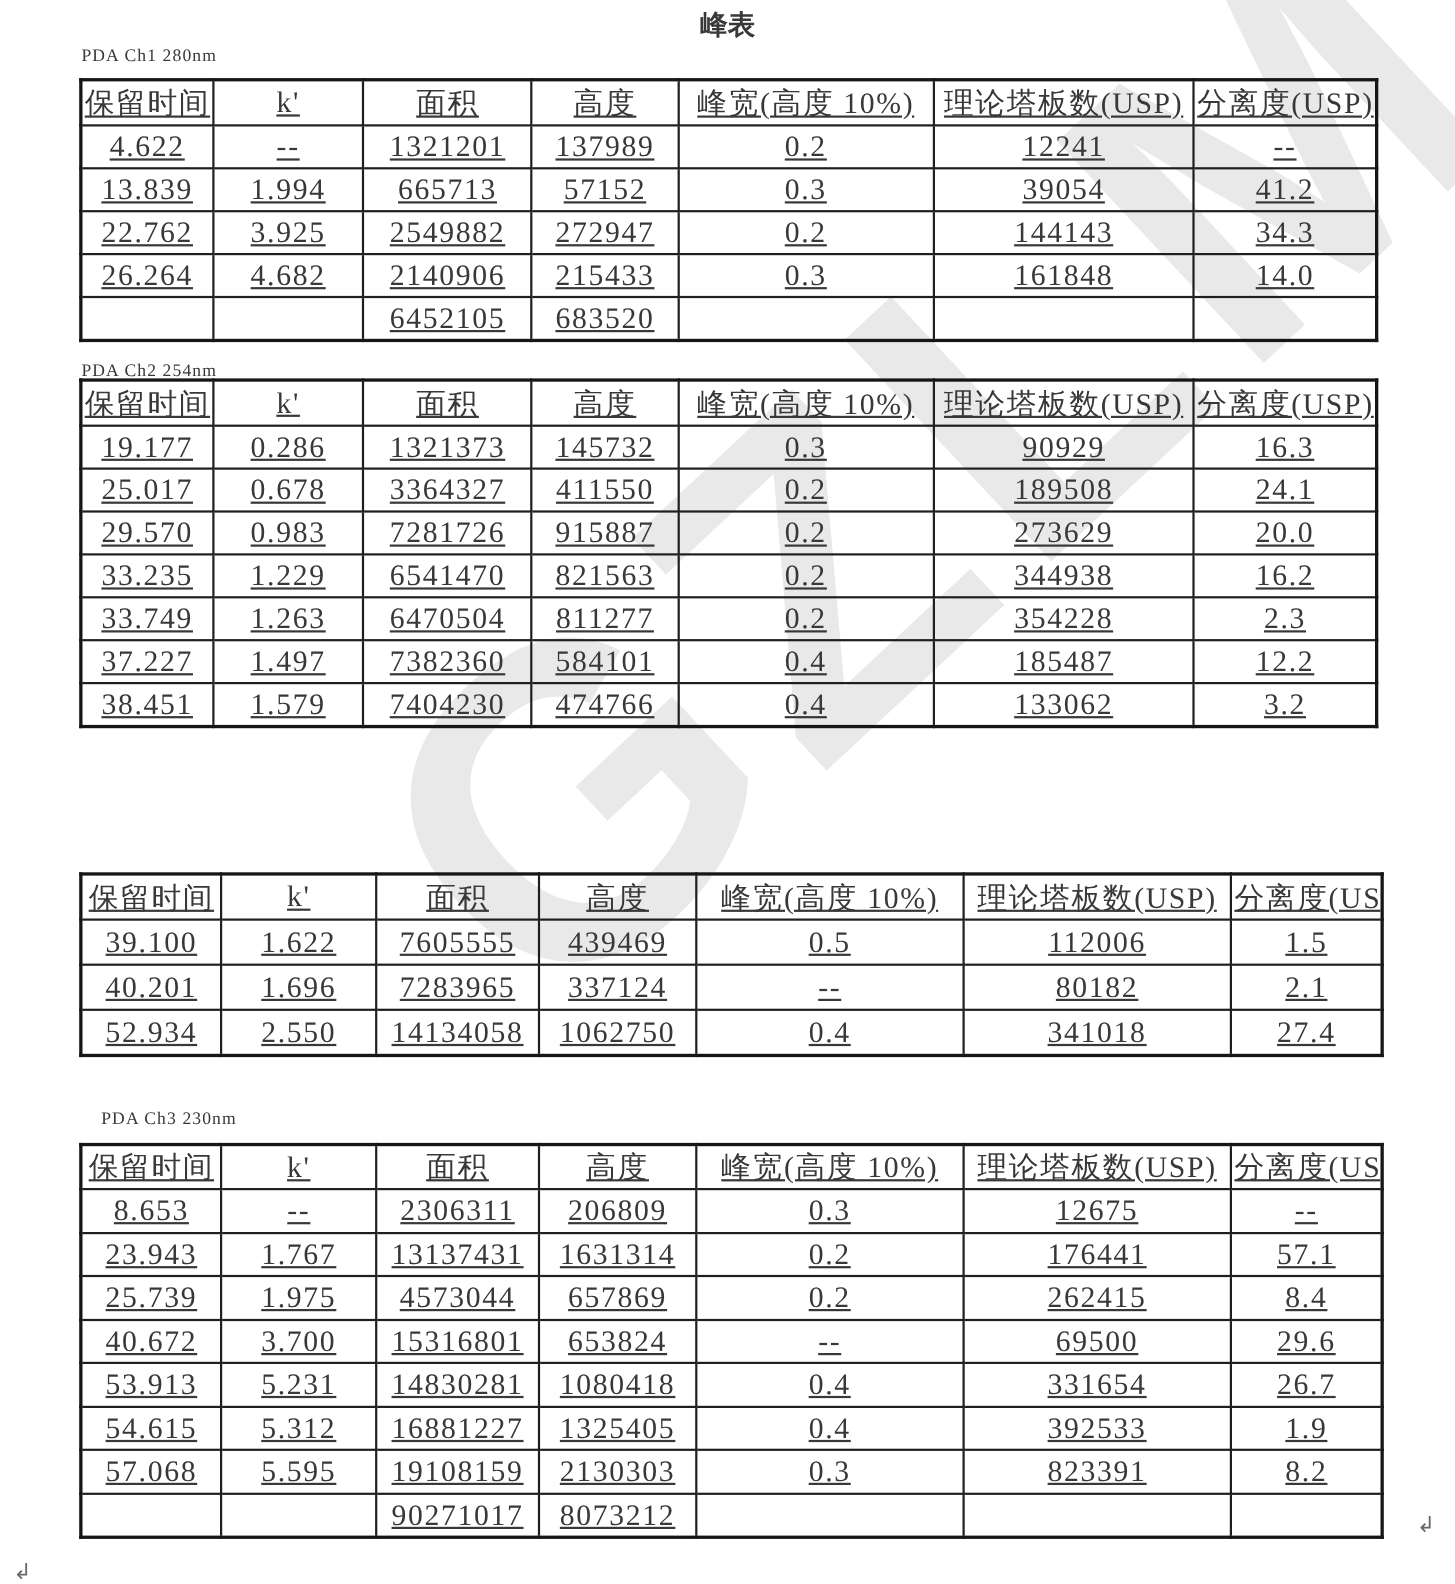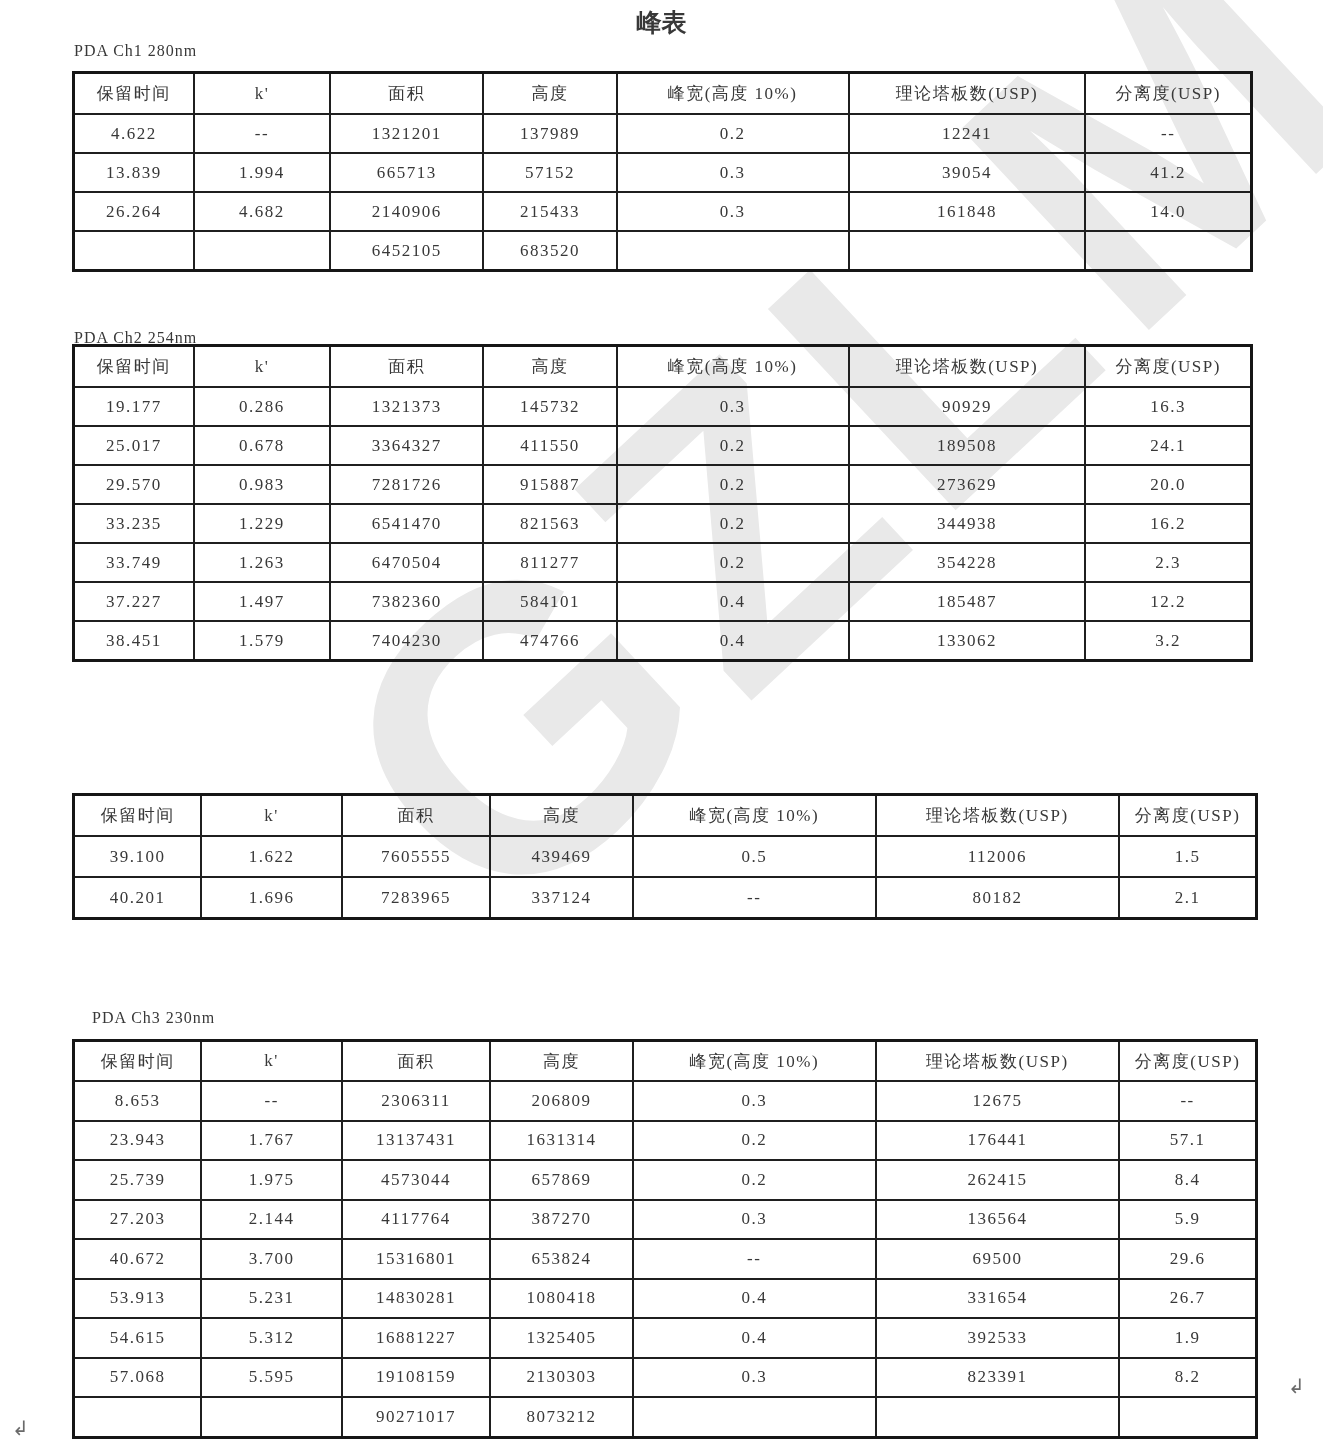"保留时间" table.peak { font-size: 17px -> 27px; text-decoration: none -> underline }
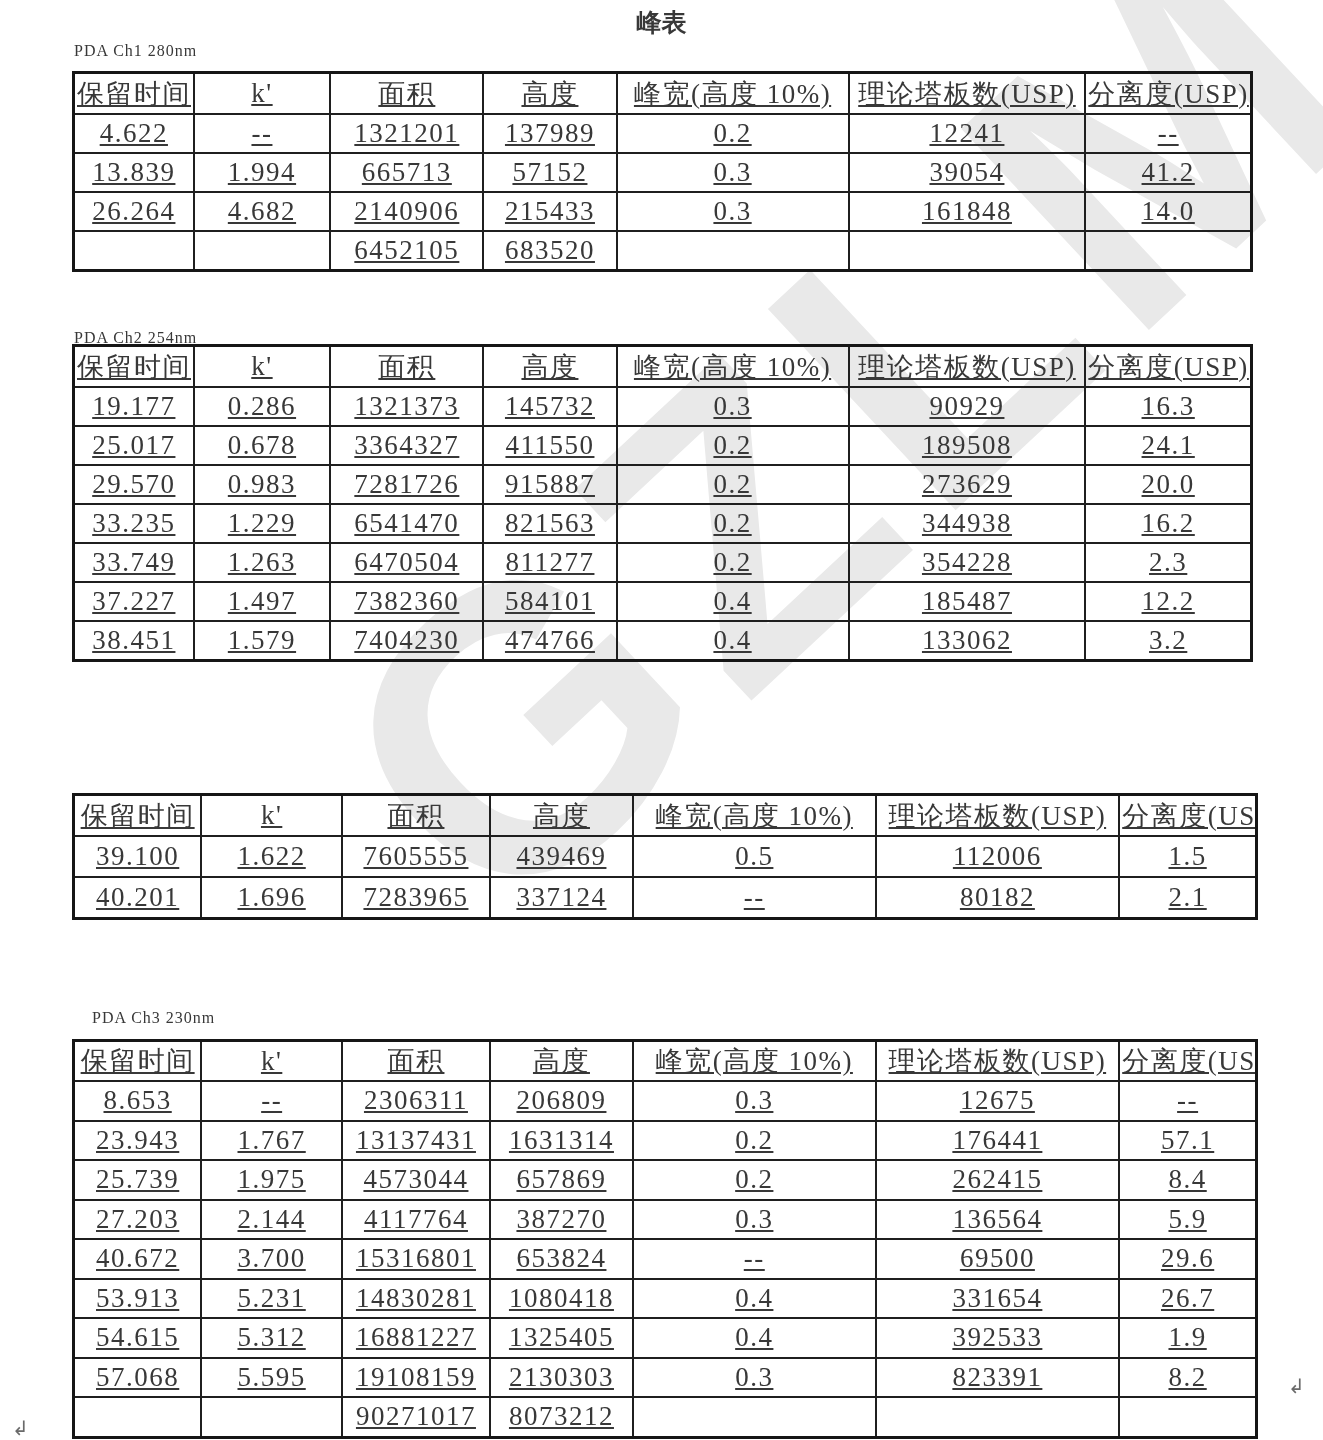"22.762" tr { html: none -> <tr> <td>22.762</td> <td>3.925</td> <td>2549882</td> <td>272947</td> <td>0.2</td> <td>144143</td> <td>34.3</td> </tr> }
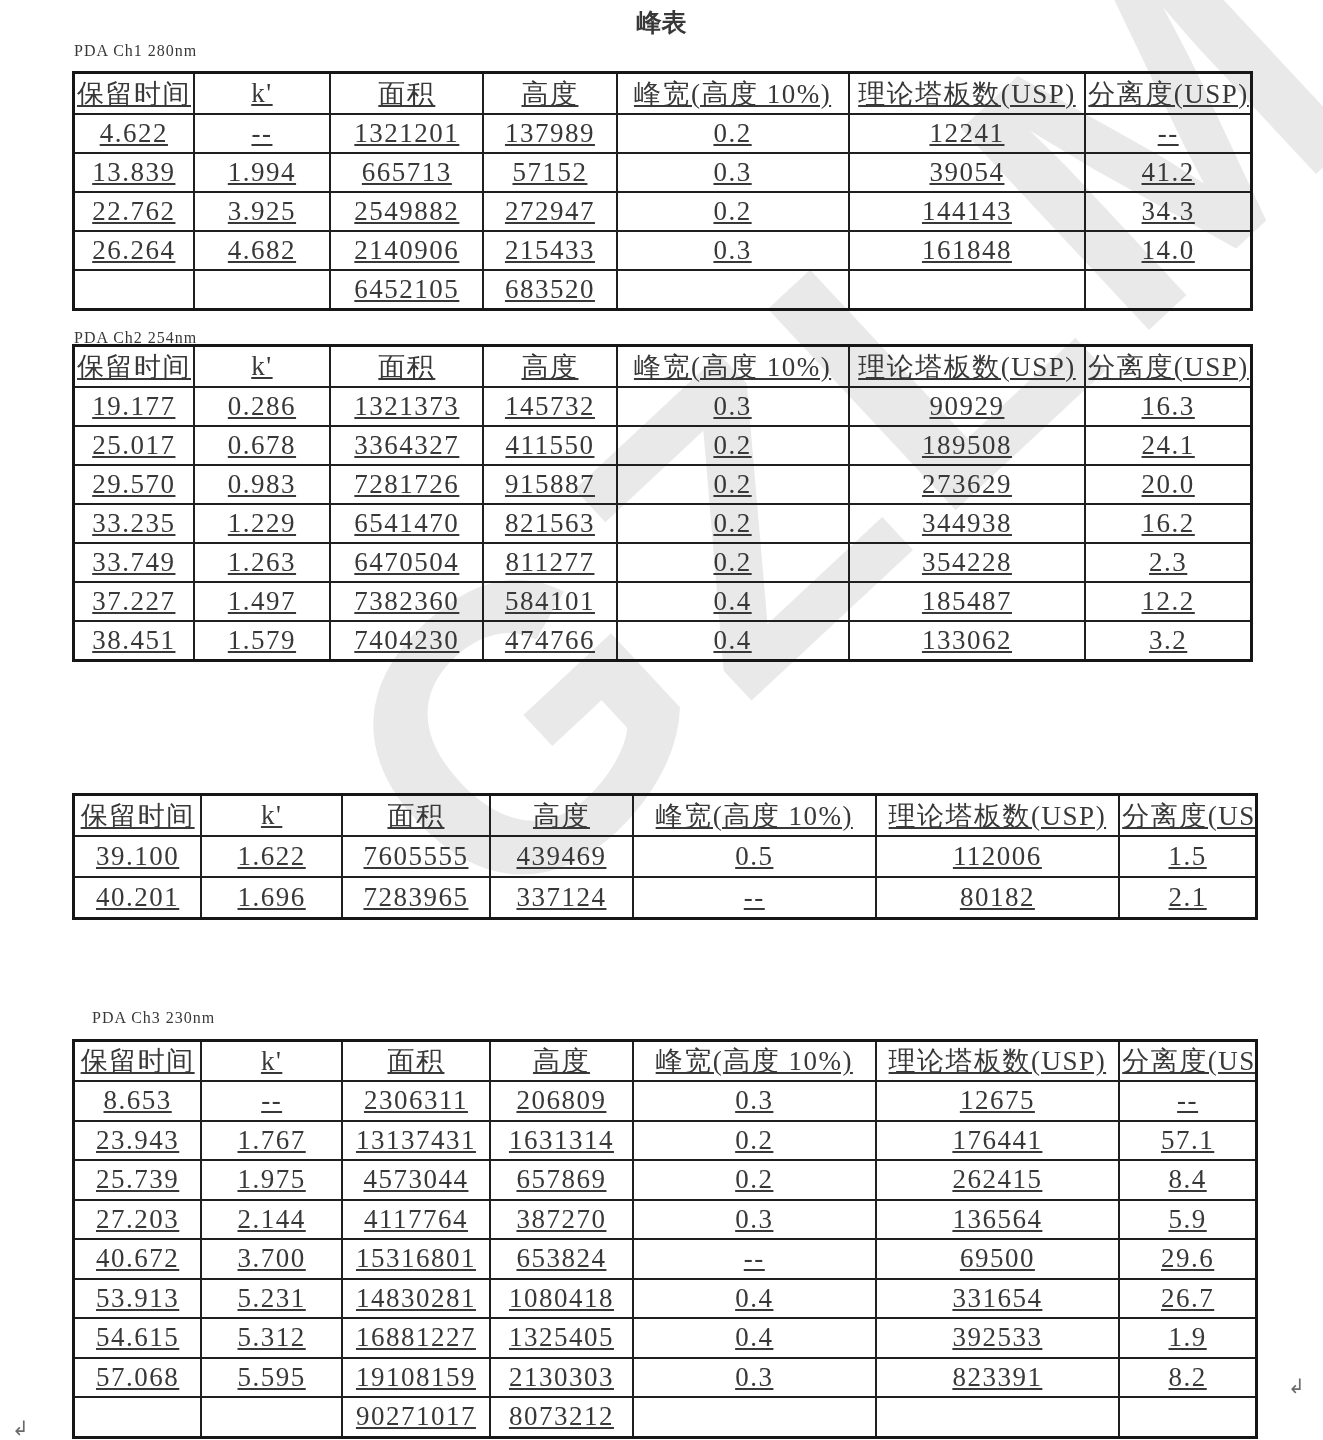"52.934" tr { html: none -> <tr> <td>52.934</td> <td>2.550</td> <td>14134058</td> <td>1062750</td> <td>0.4</td> <td>341018</td> <td>27.4</td> </tr> }
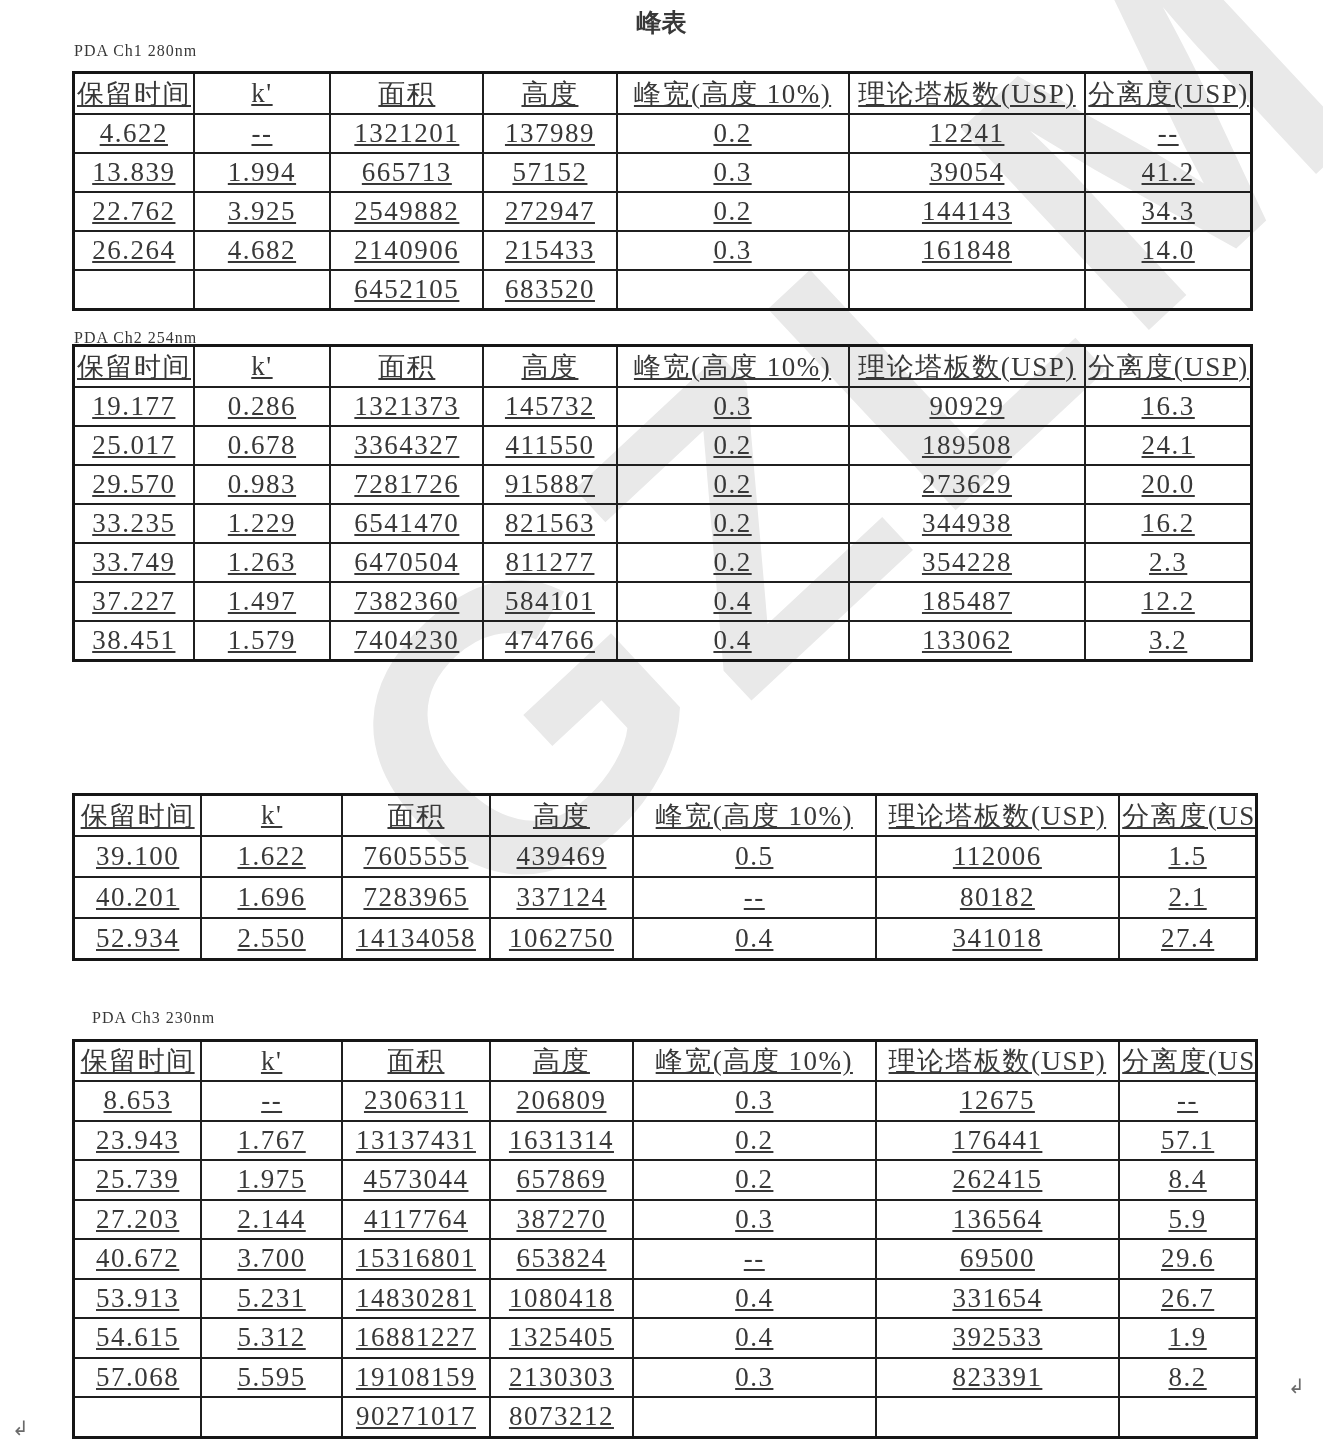"27.203" tr { html: <tr> <td>27.203</td> <td>2.144</td> <td>4117764</td> <td>387270</td> <td>0.3</td> <td>136564</td> <td>5.9</td> </tr> -> none }
